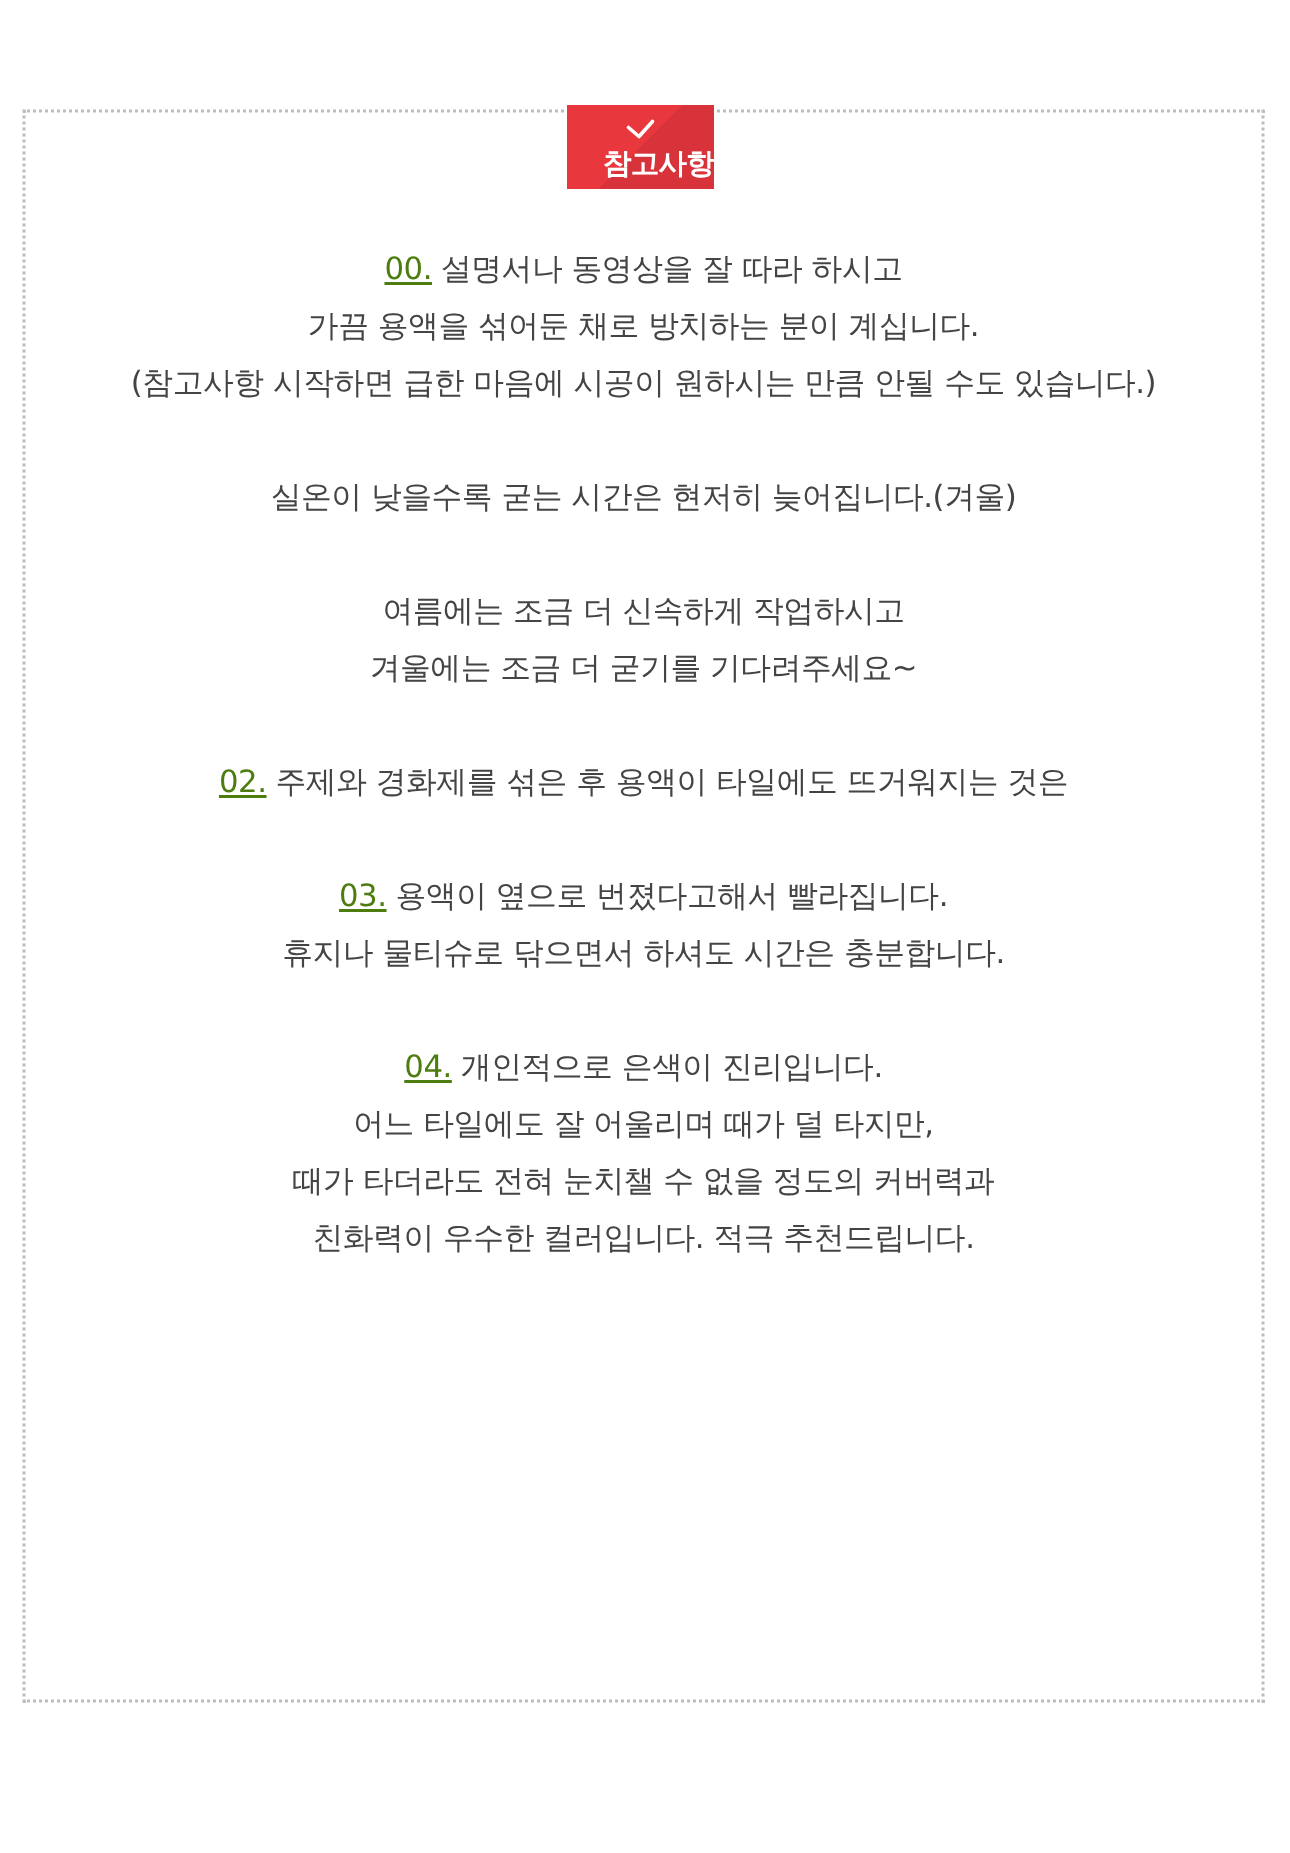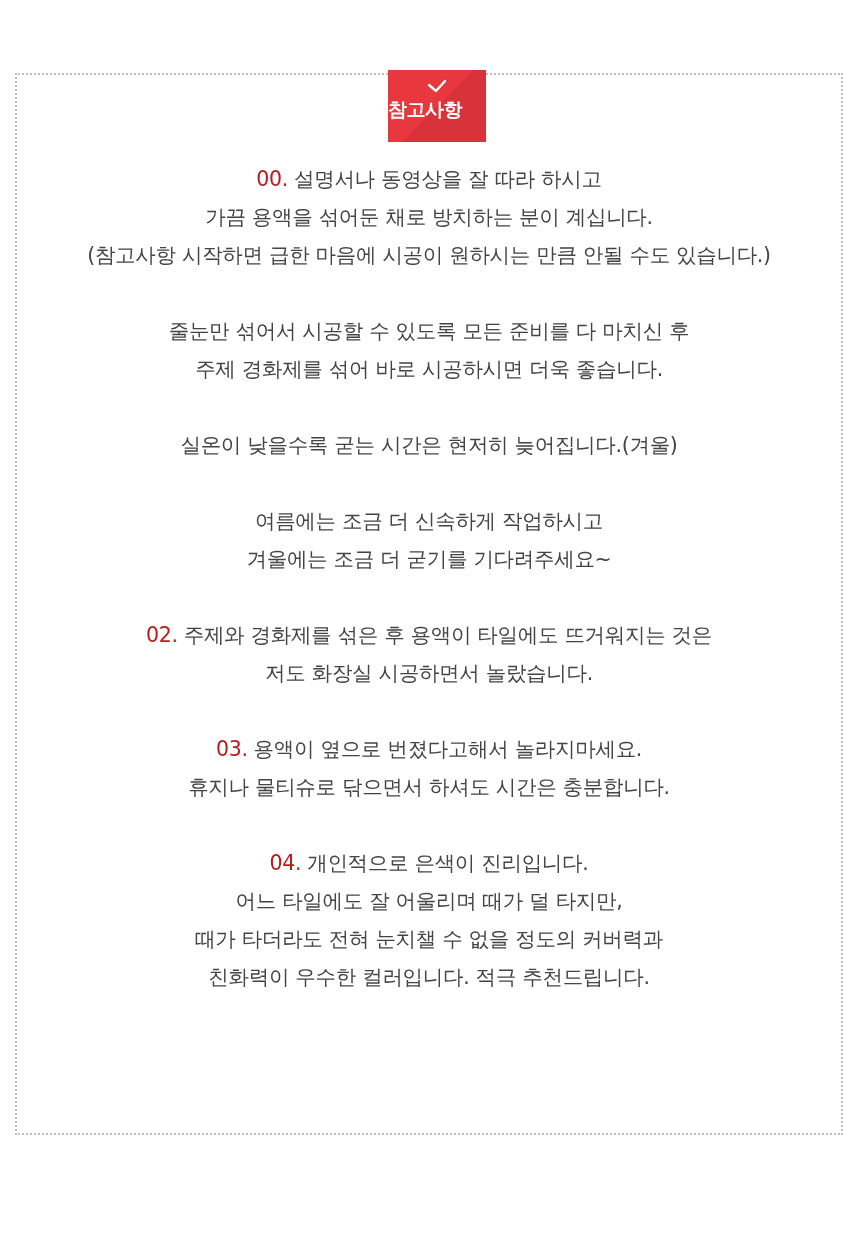"참고사항" .badge { height: 72px -> 56px; left: 388px -> 378px; text-align: left -> right }
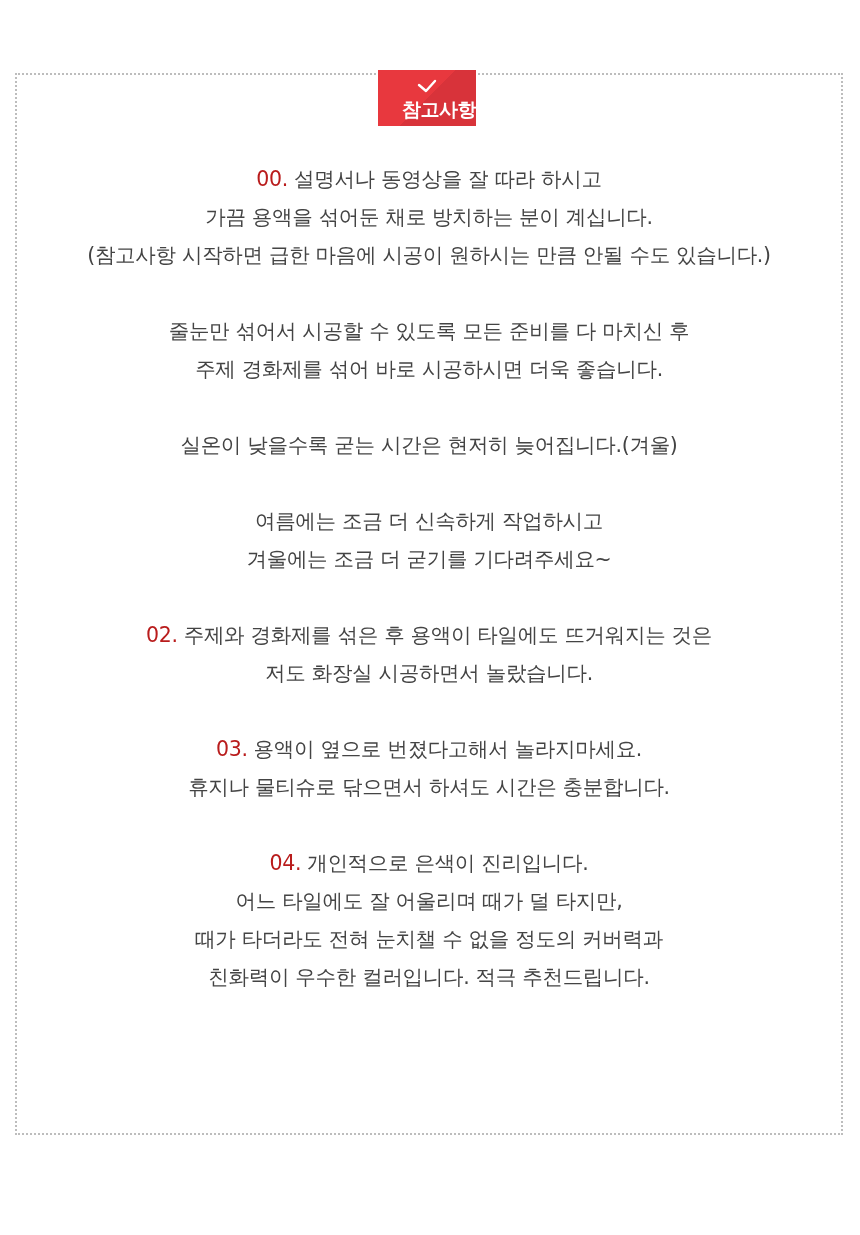"00." .num { color: #b91c1c -> #4d7c0f; text-decoration: none -> underline }
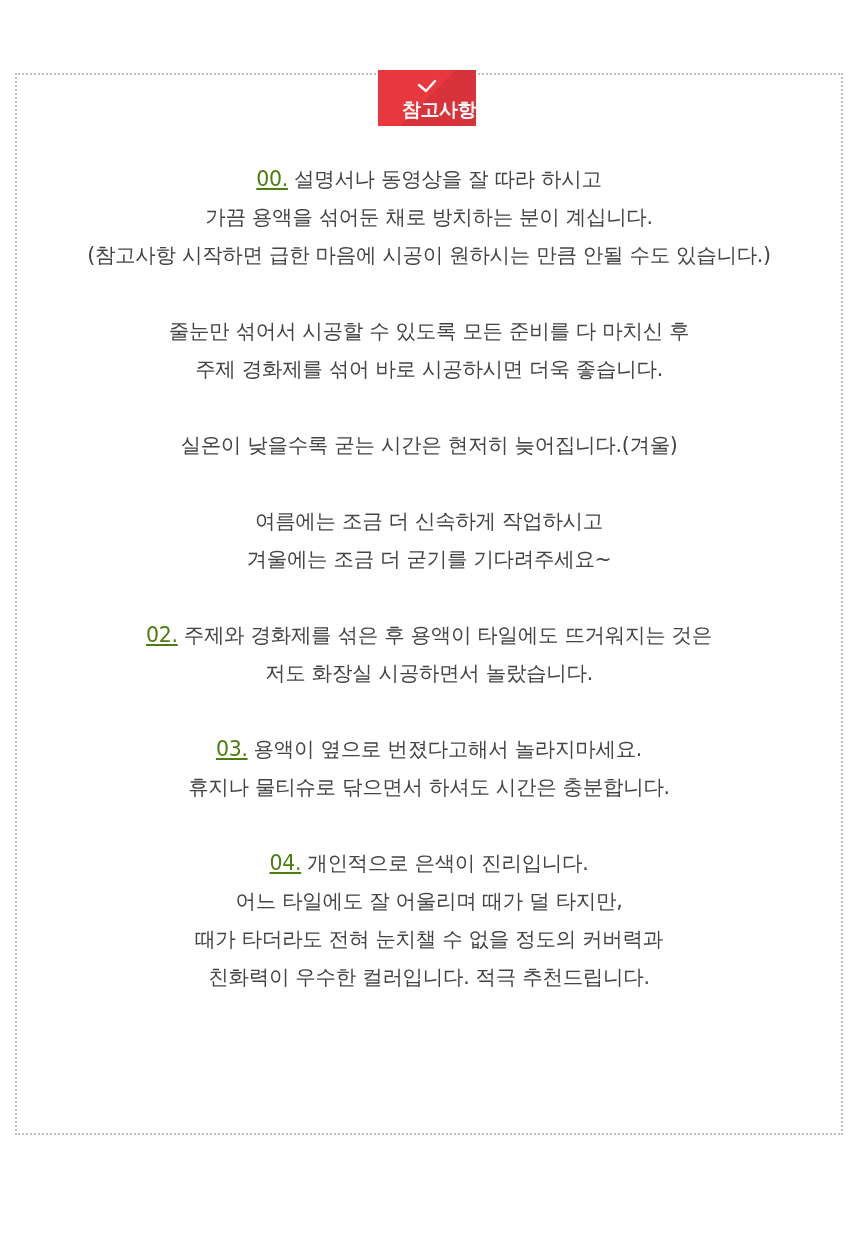"줄눈만 섞어서 시공할 수 있도록" div.para { html: <div> <span>줄눈만 섞어서 시공할 수 있도록 모든 준비를 다 마치신 후</span> <span>주제 경화제를 섞어 바로 시공하시면 더욱 좋습니다.</span> </div> -> none }
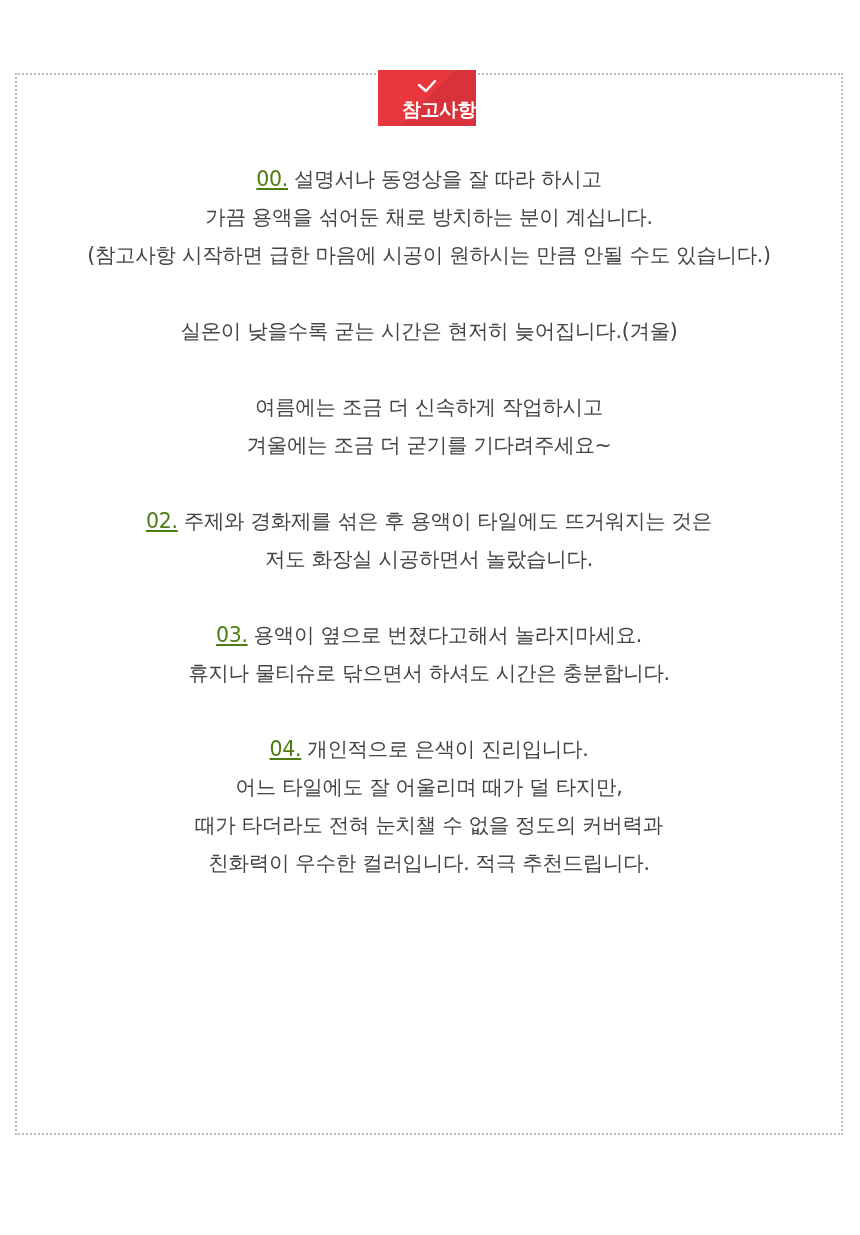"저도 화장실 시공하면서 놀랐습니다." span.line { html: <span>저도 화장실 시공하면서 놀랐습니다.</span> -> none }
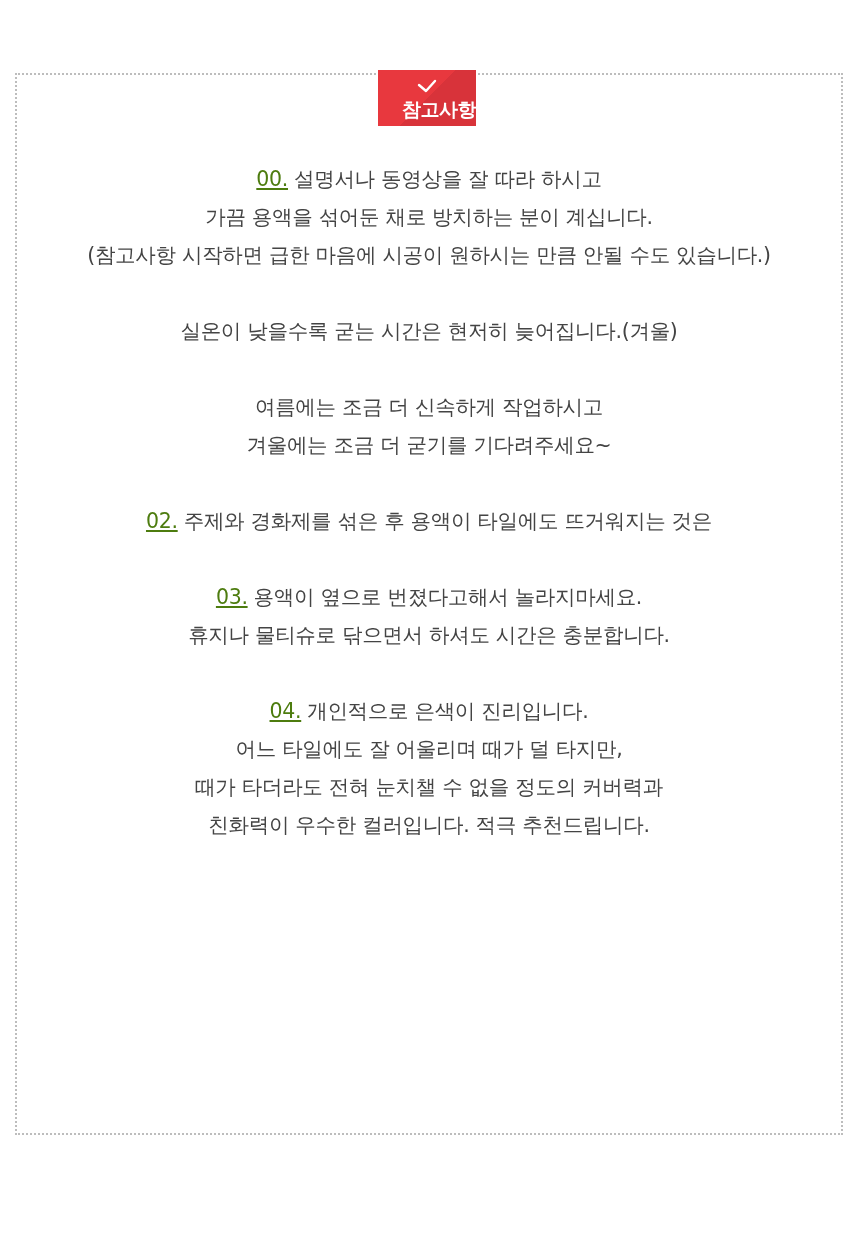"용액이 옆으로 번졌다고해서 놀라지마세요." span { text: 놀라지마세요 -> 빨라집니다 }
